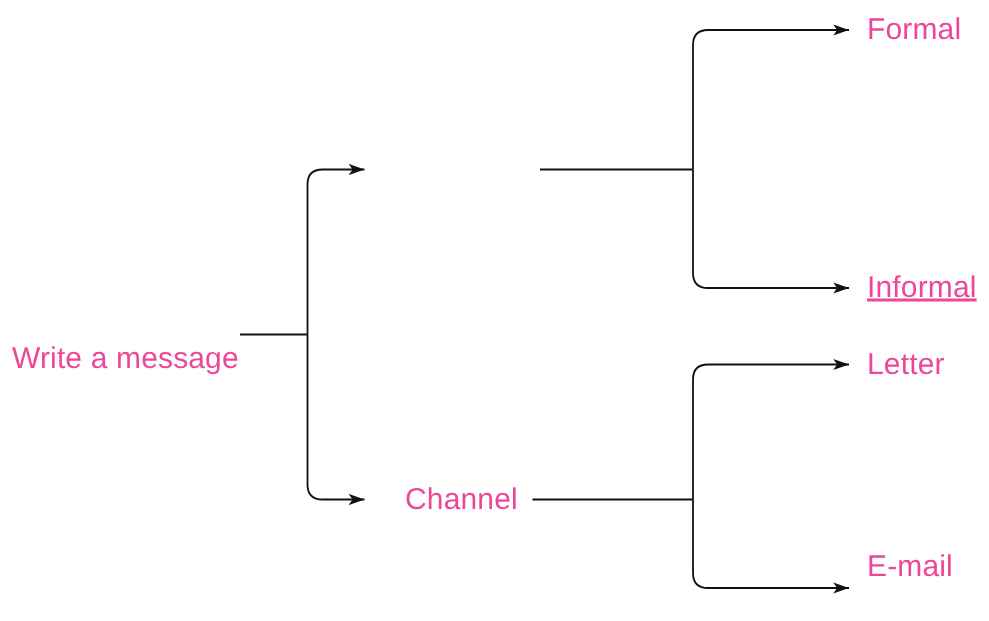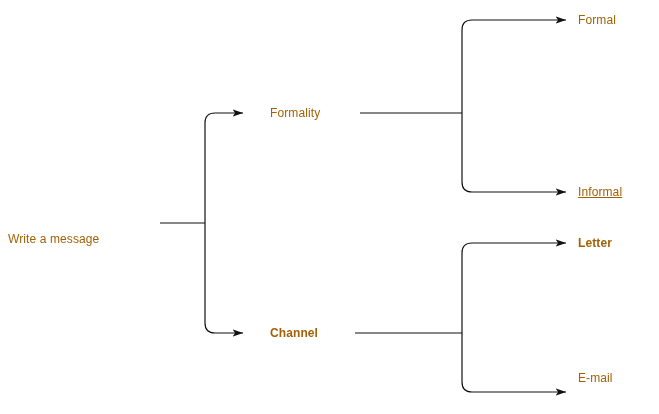"Formal" .node-label { color: #a16207 -> #ec4899; font-size: 12px -> 20px }
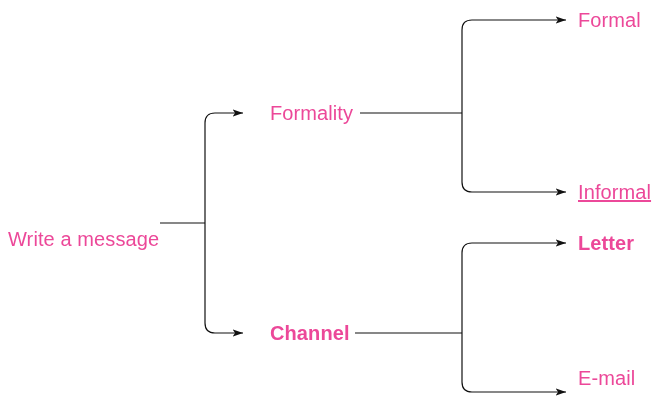"Formality" div.node-label { html: <div>Formality</div> -> none }
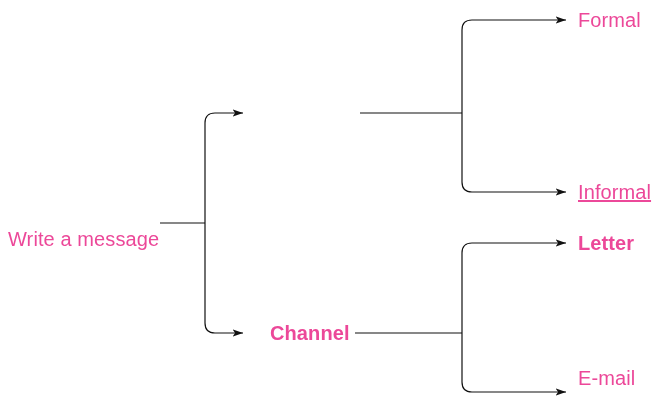"Letter" div.node-label { font-weight: bold -> none }
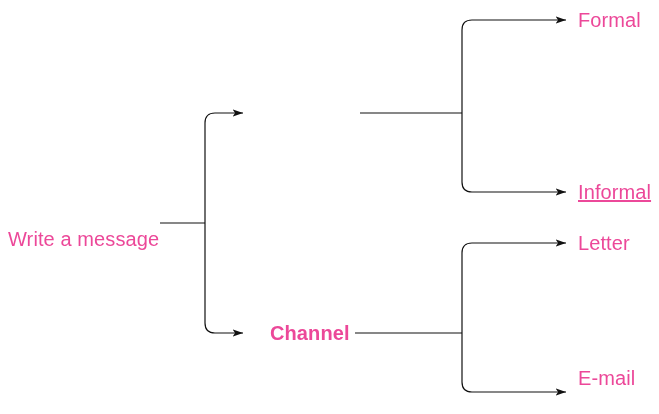"Channel" div.node-label { font-weight: bold -> none }
